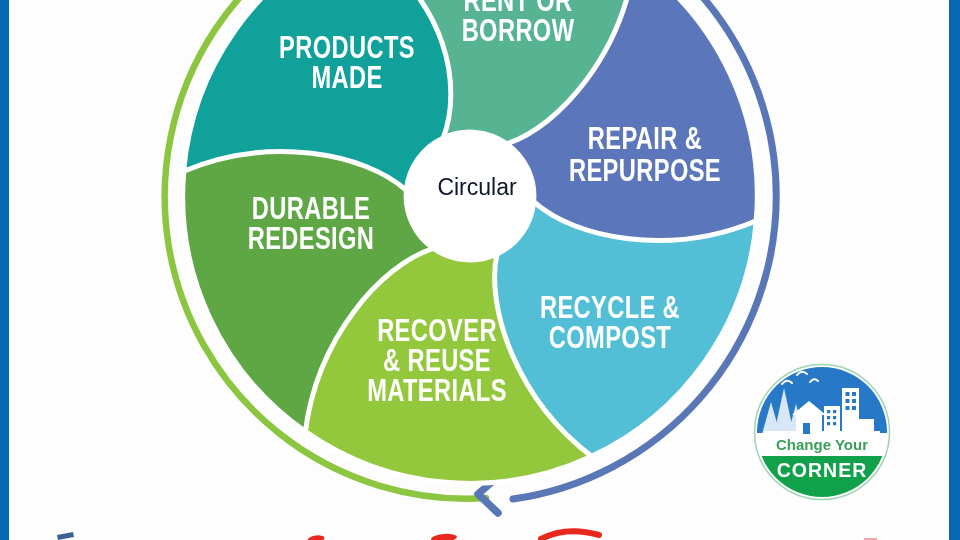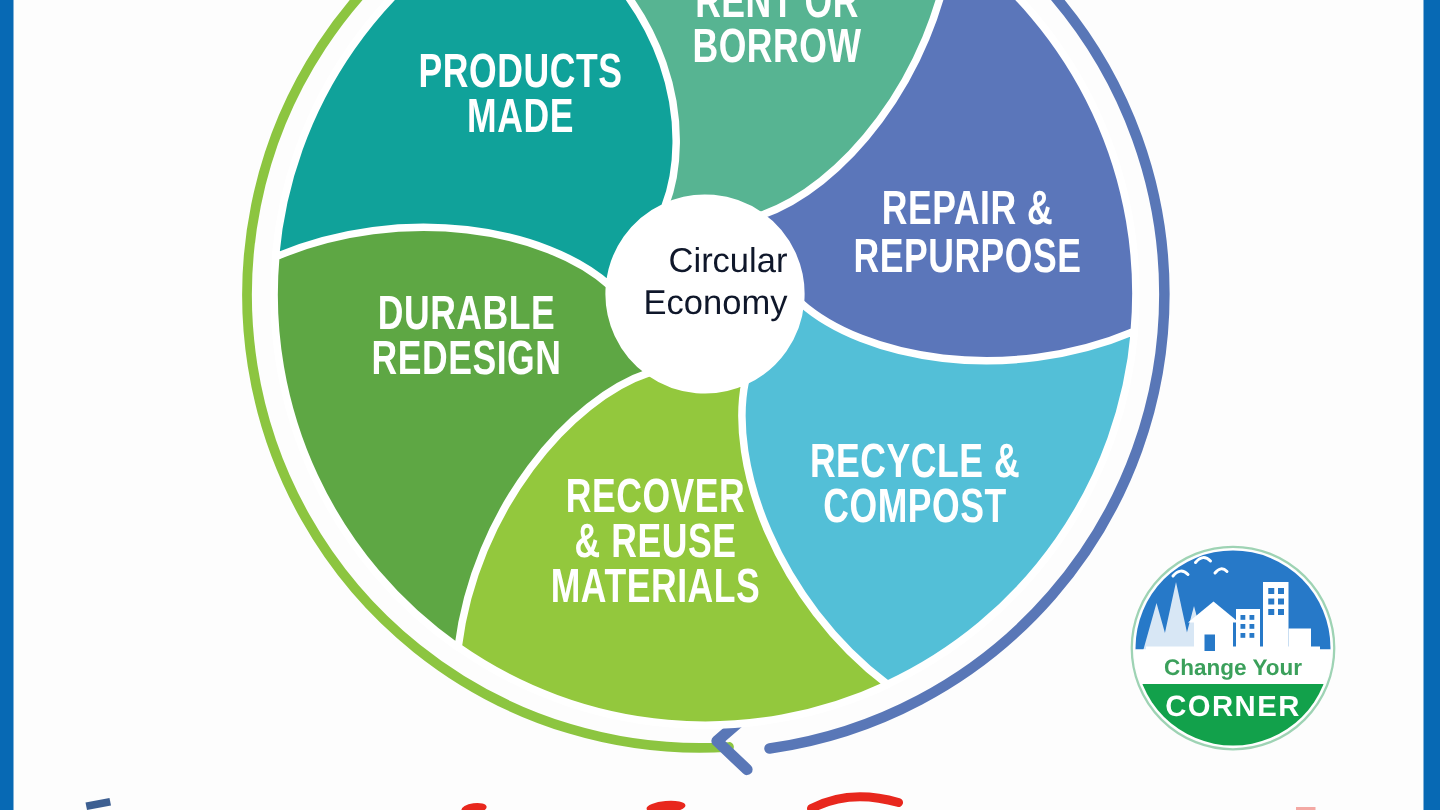"Economy" div { html: <div>Economy</div> -> none }
